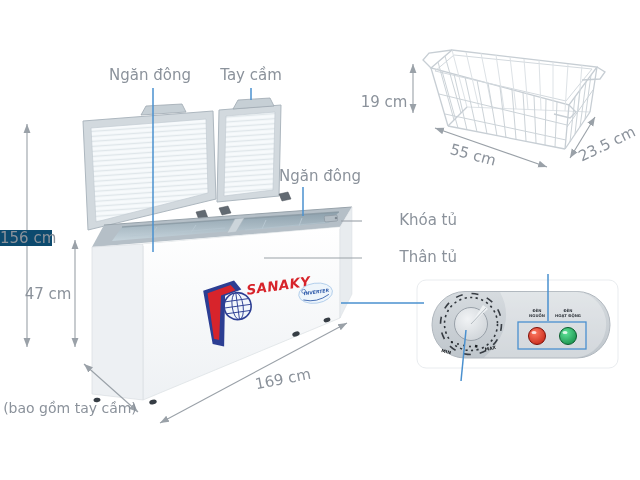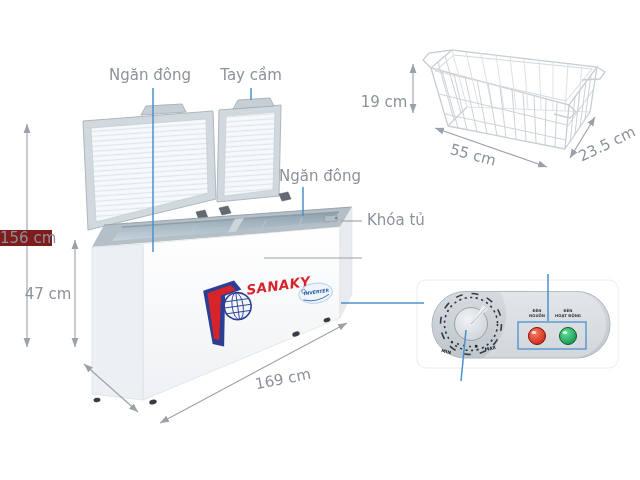"Khóa tủ" .lbl.left { text-align: left -> right }
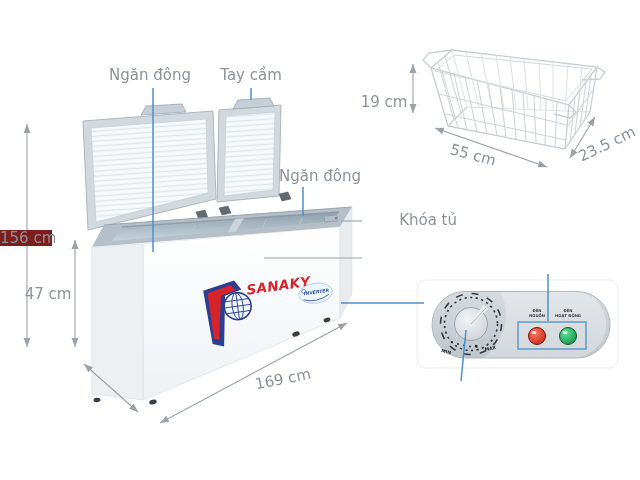"156 cm" .bgw { background: #7f1d1d -> #0c4a6e }
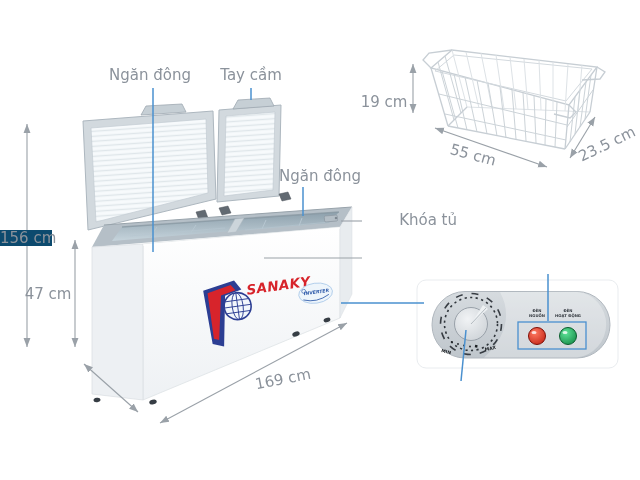"Thân tủ" div.lbl { html: none -> <div>Thân tủ</div> }
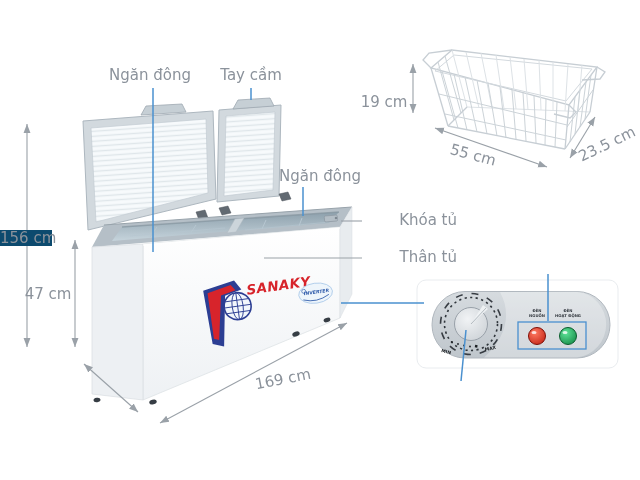"(bao gồm tay cầm)" div.lbl { html: none -> <div>(bao gồm tay cầm)</div> }
